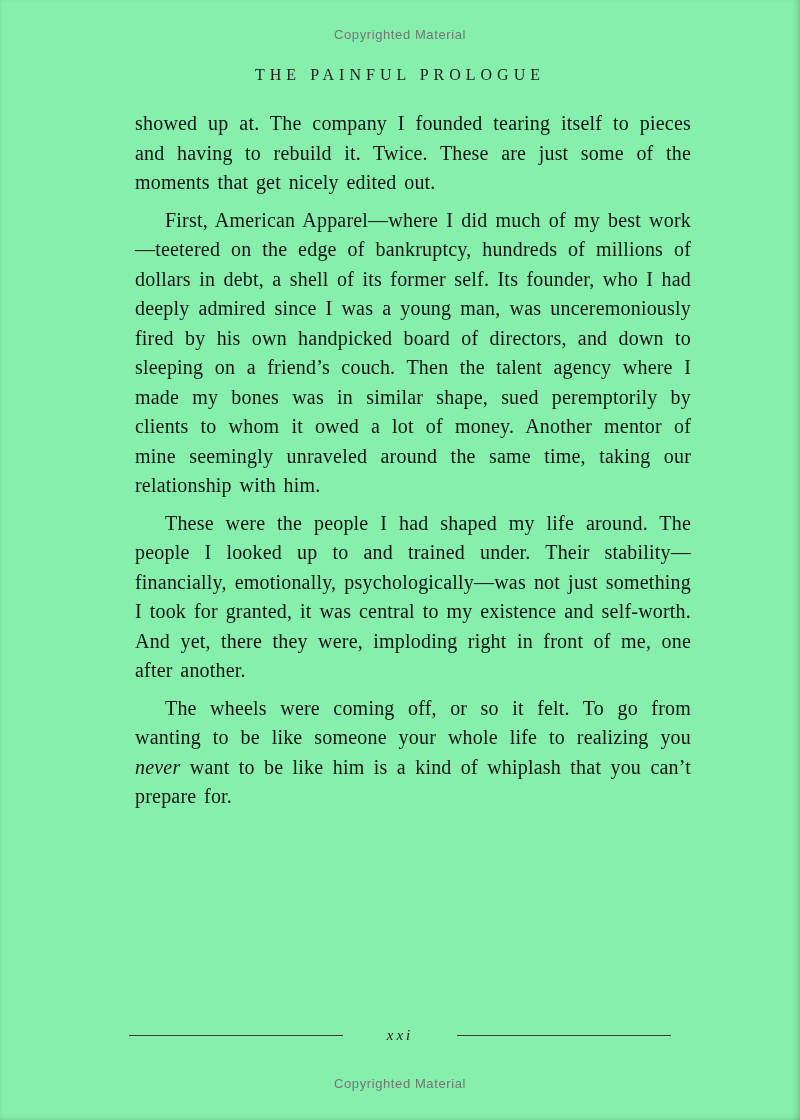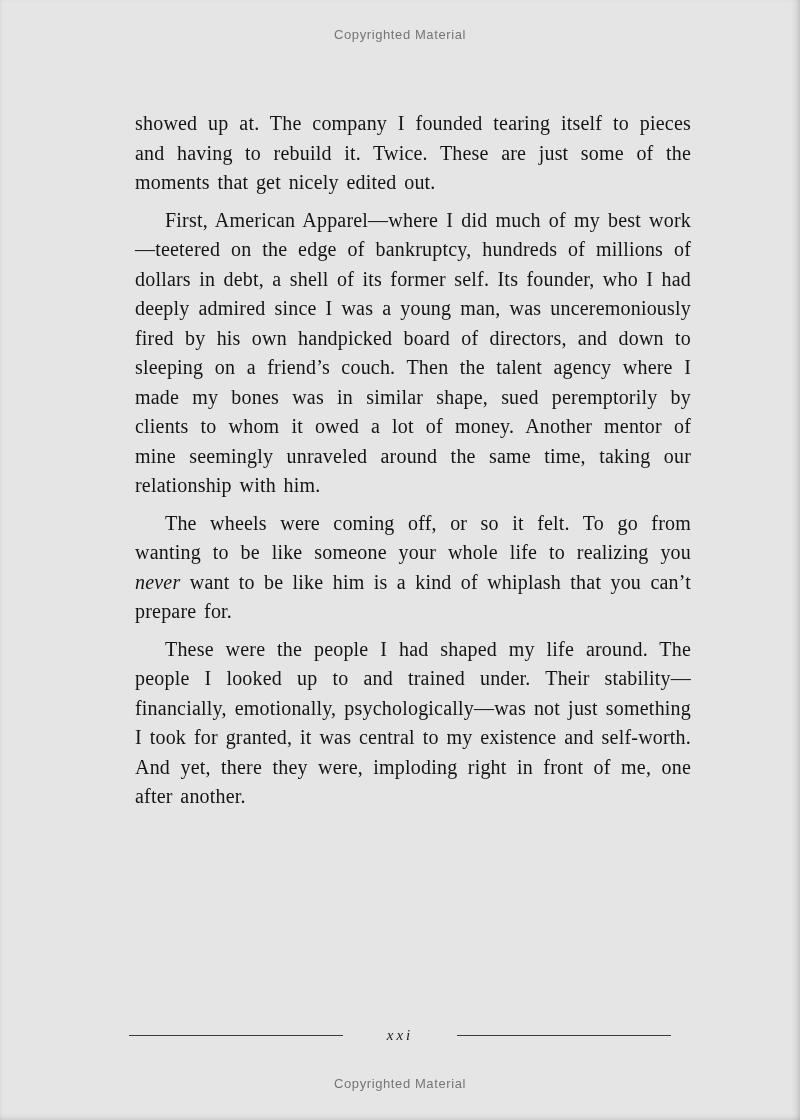"Copyrighted Material" .page { background: #e5e5e5 -> #86efac }
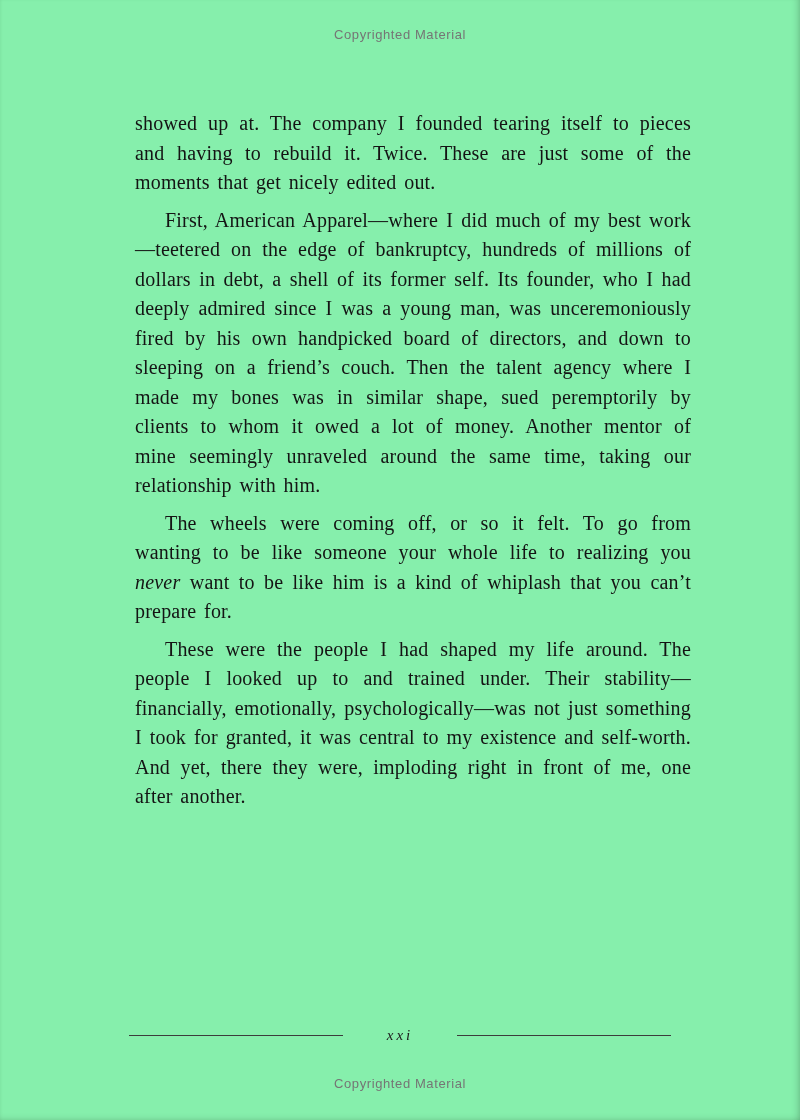"THE PAINFUL PROLOGUE" div.running-head { html: none -> <div>THE PAINFUL PROLOGUE</div> }
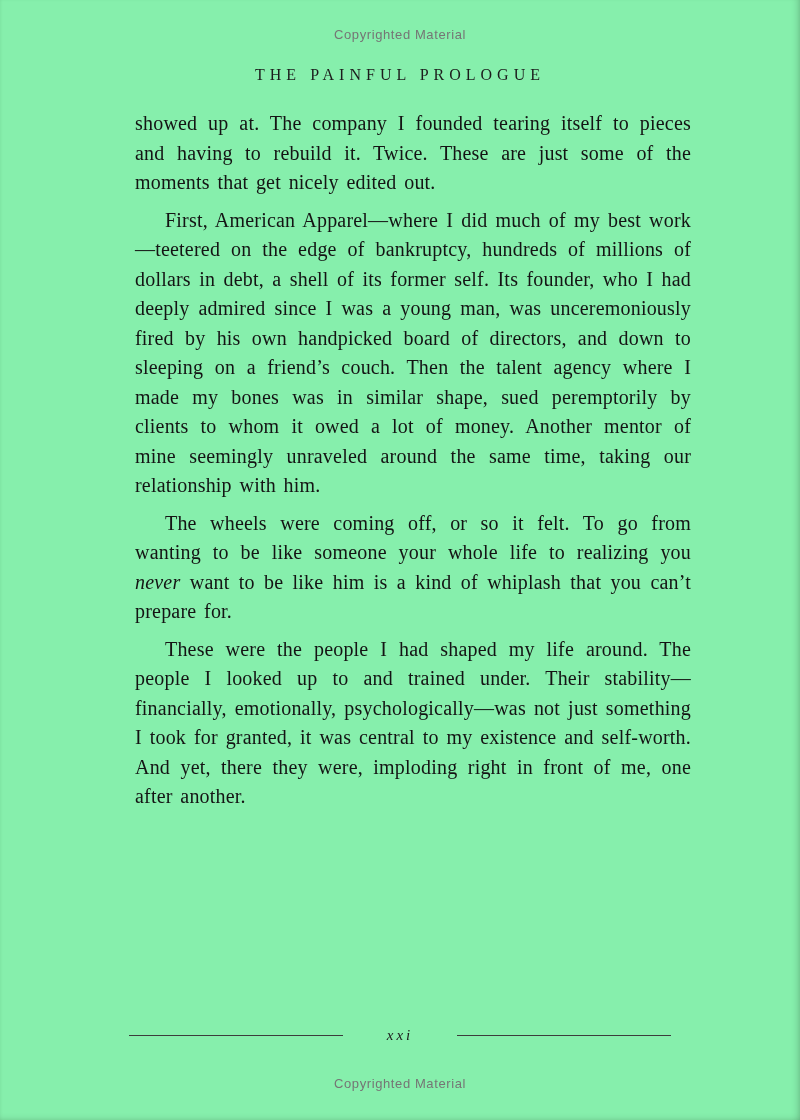"The wheels were coming off," p.indent { order: before "These were the people I" -> after "These were the people I" }
